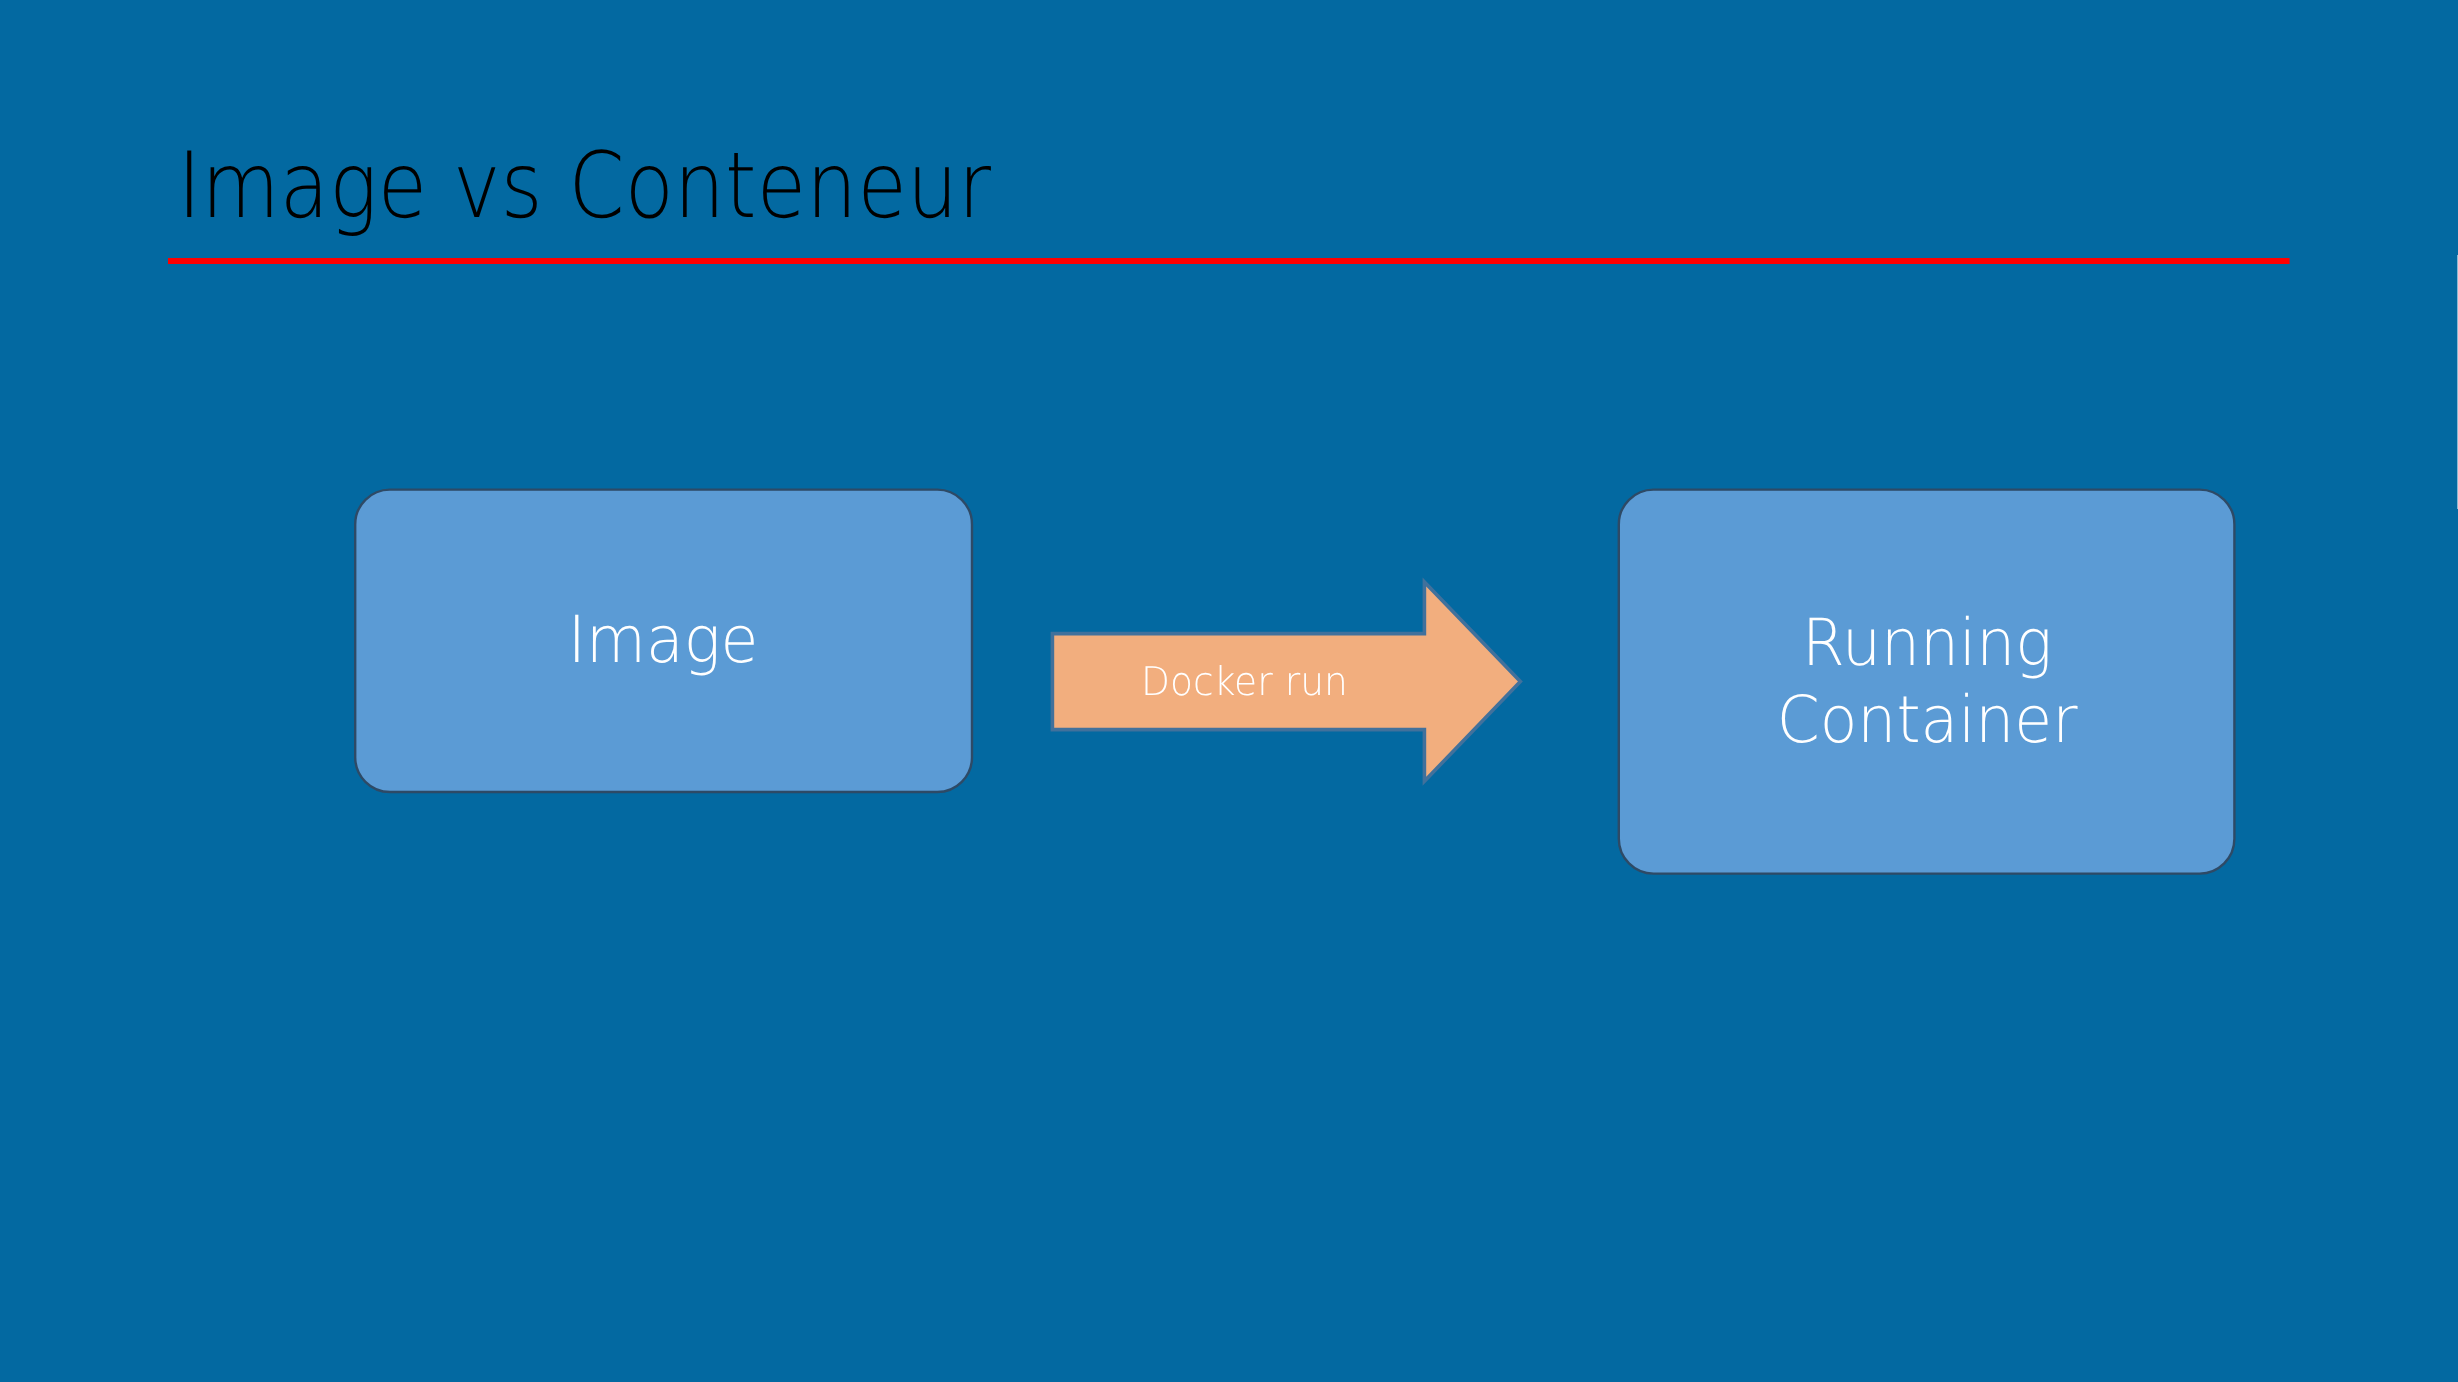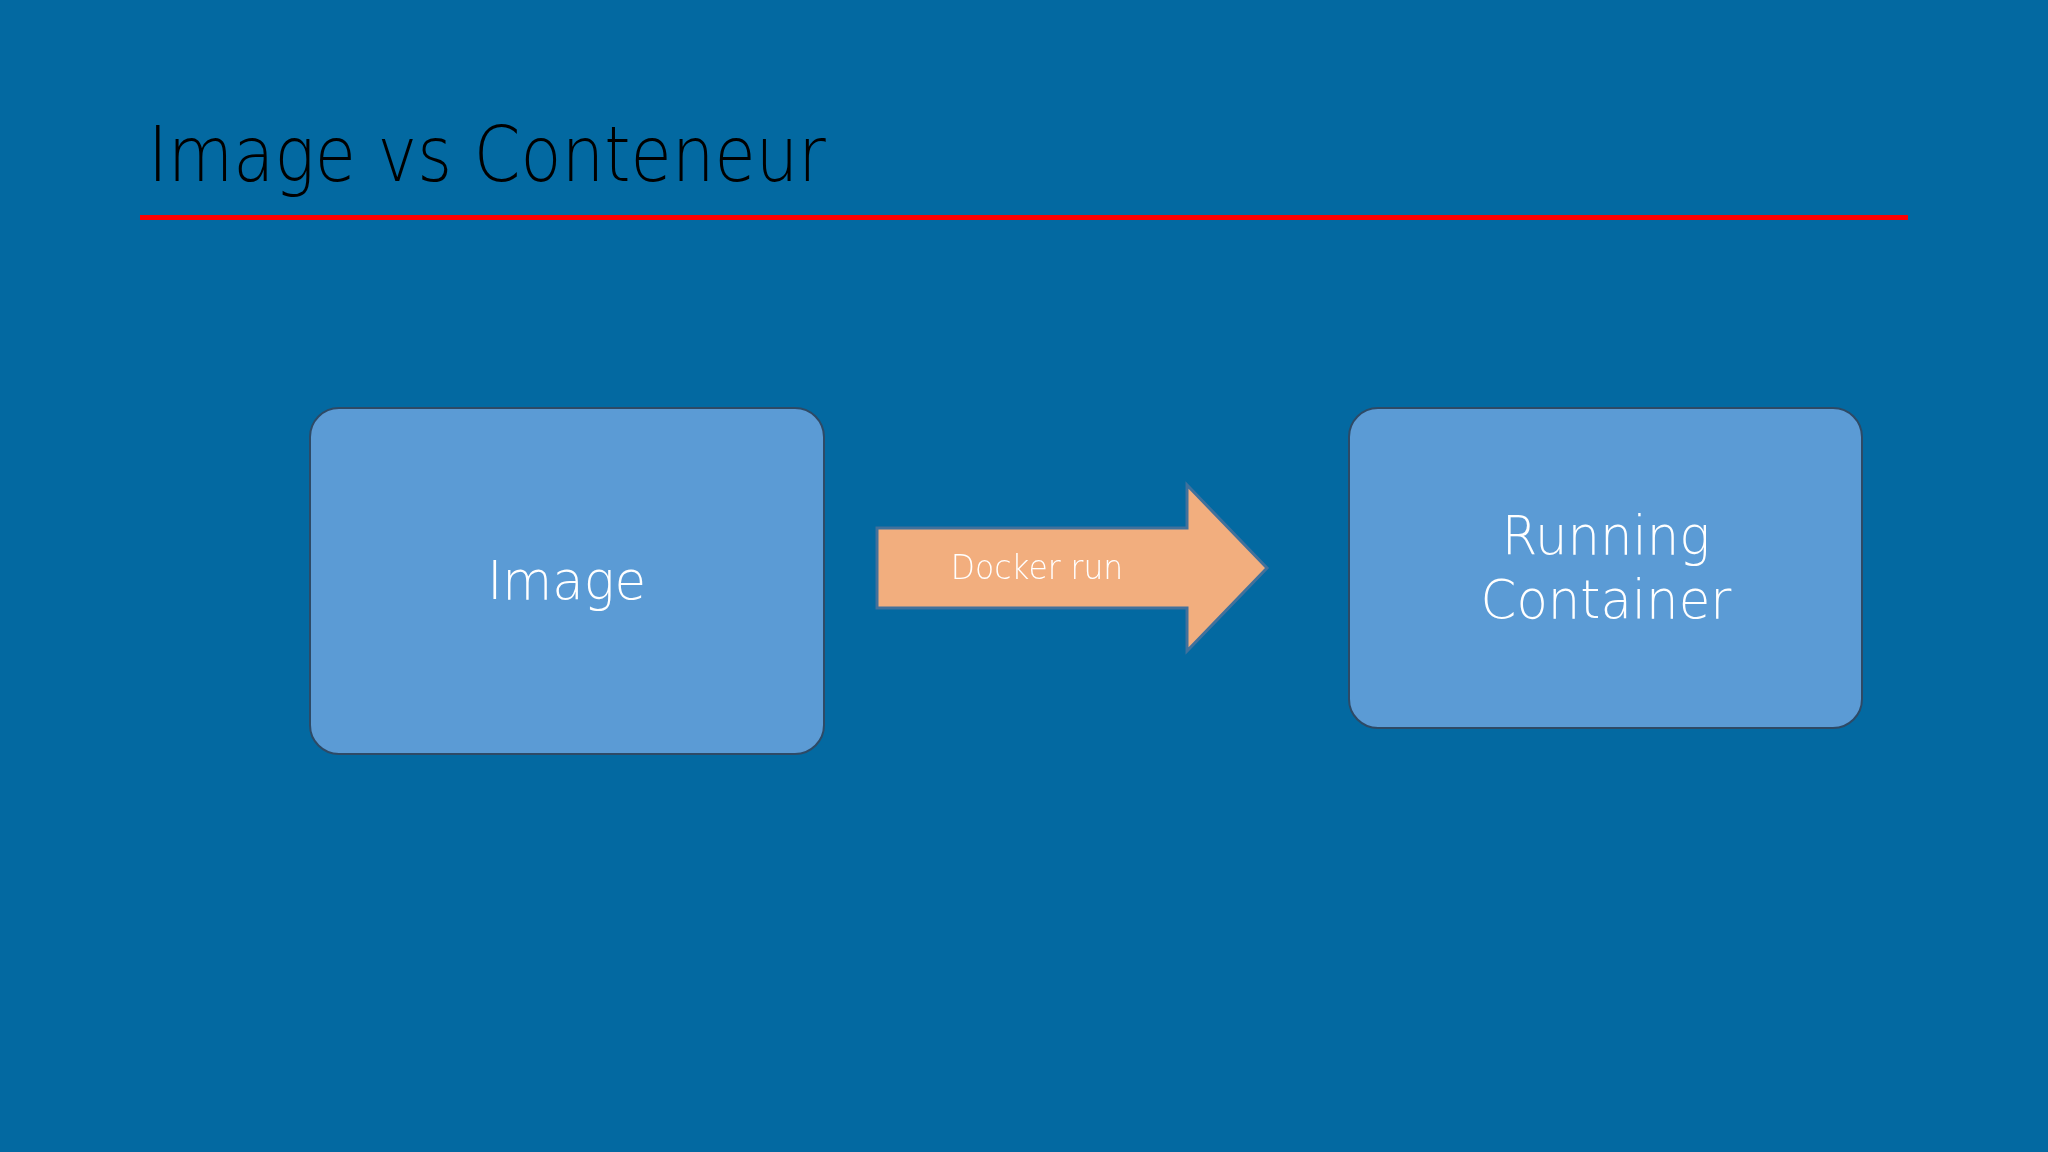"Image" #box-image { height: 348px -> 254px; left: 309px -> 295px }
